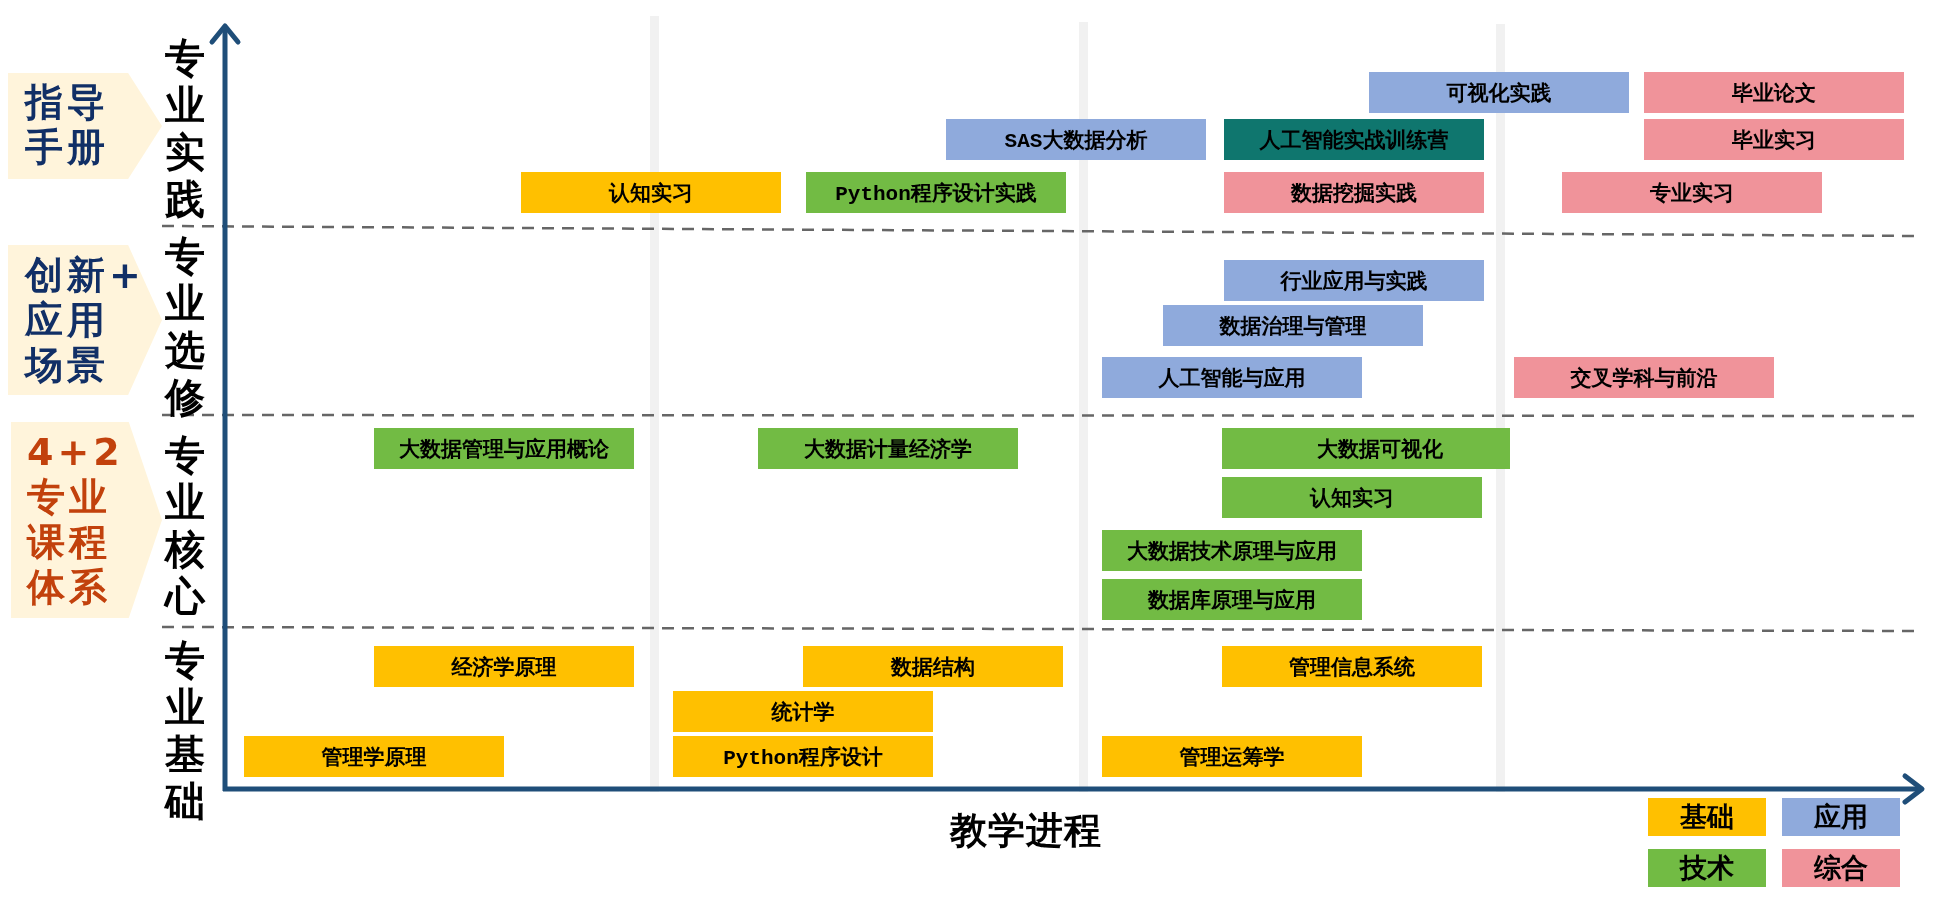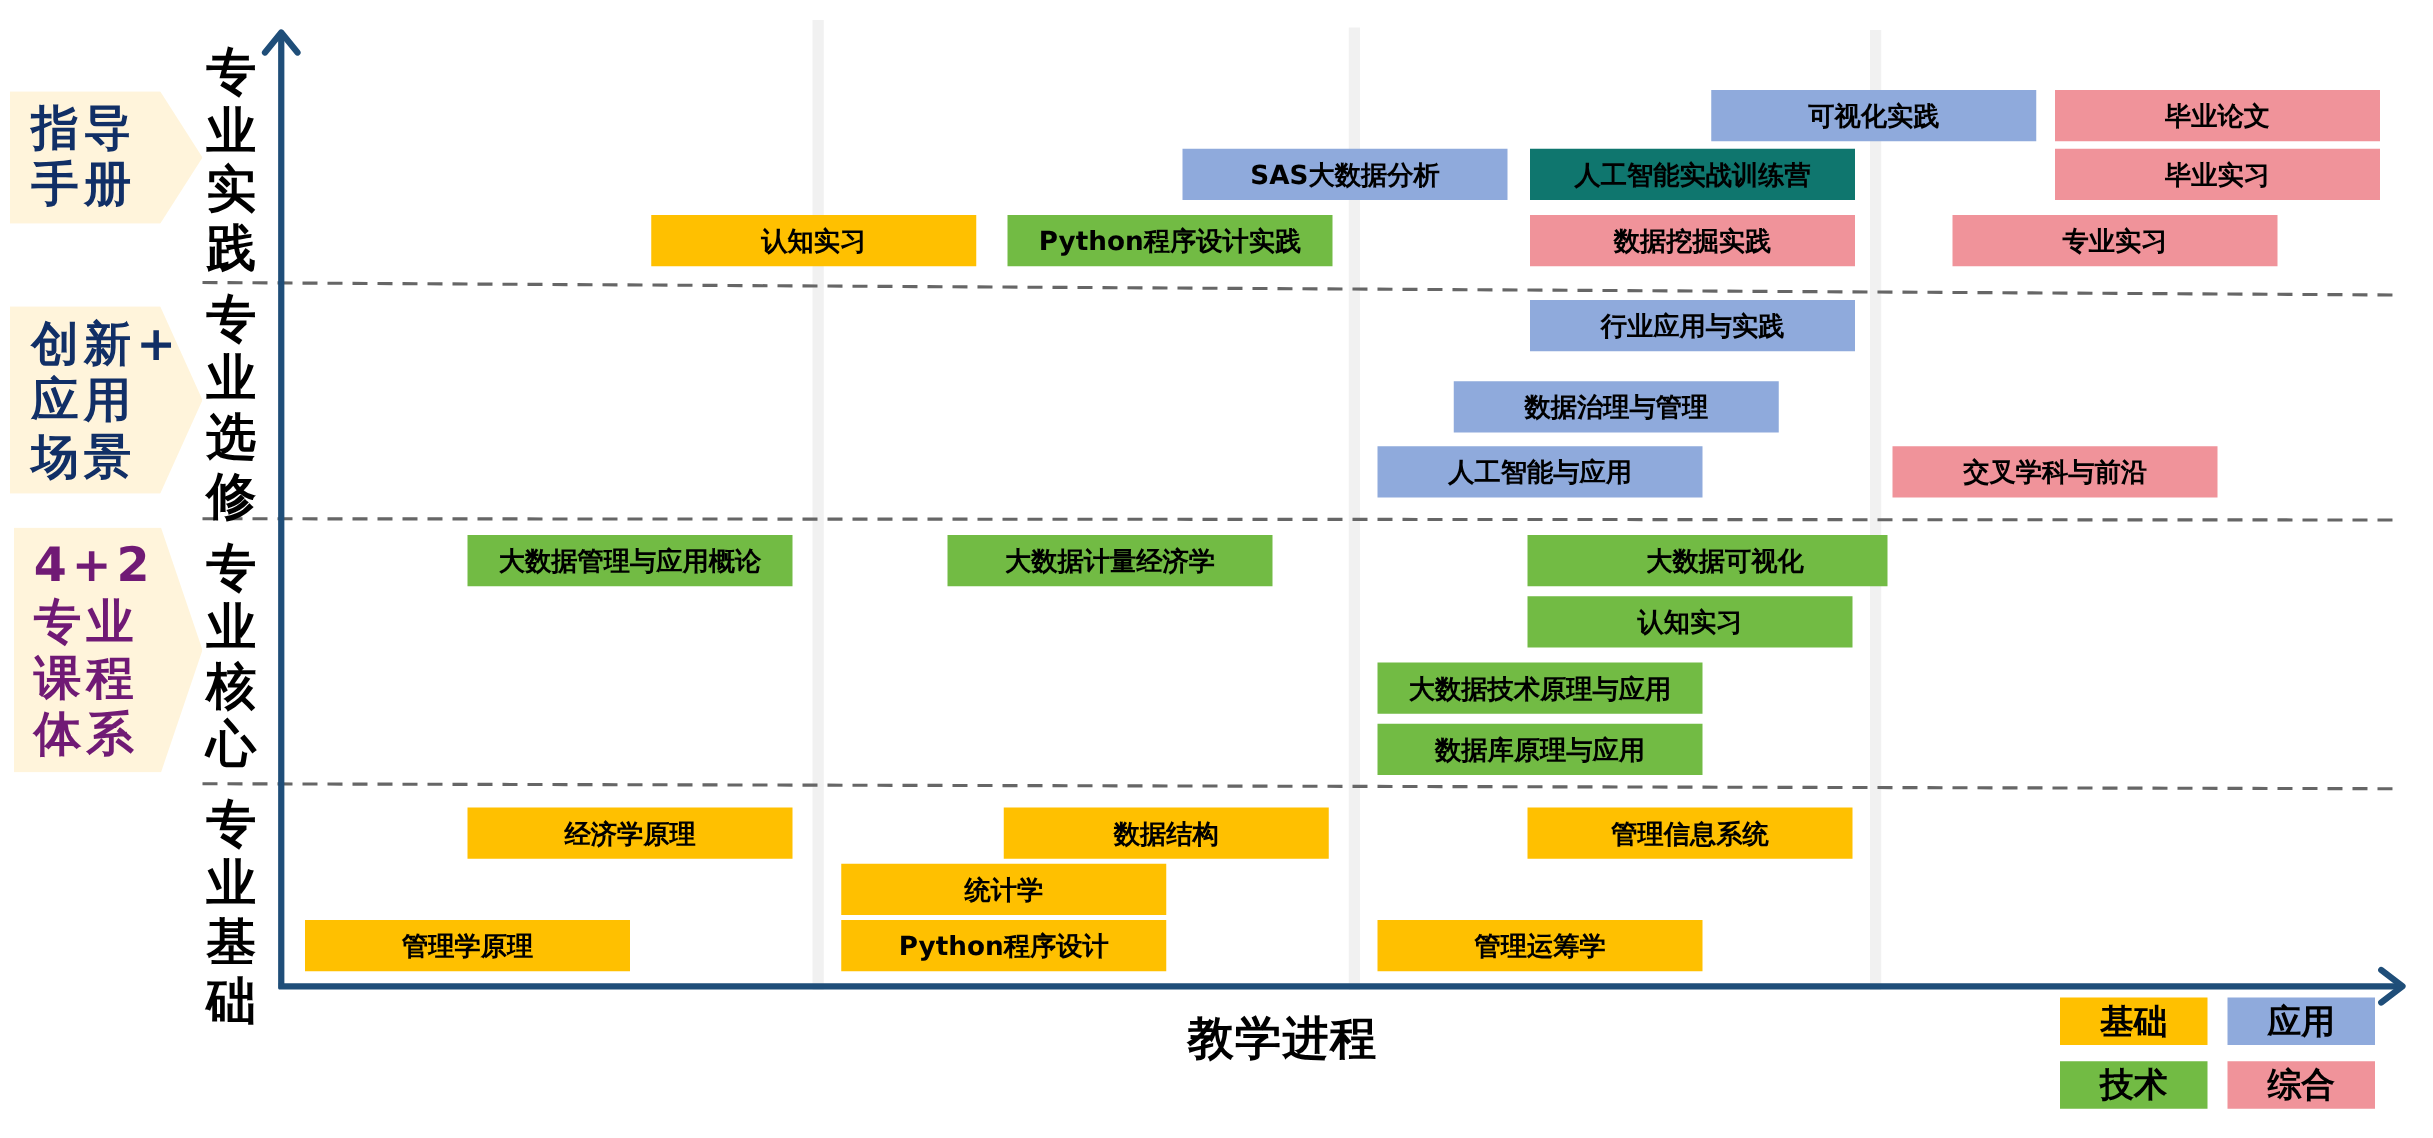"可视化实践" .bar { font-family: none -> Liberation Mono, monospace }
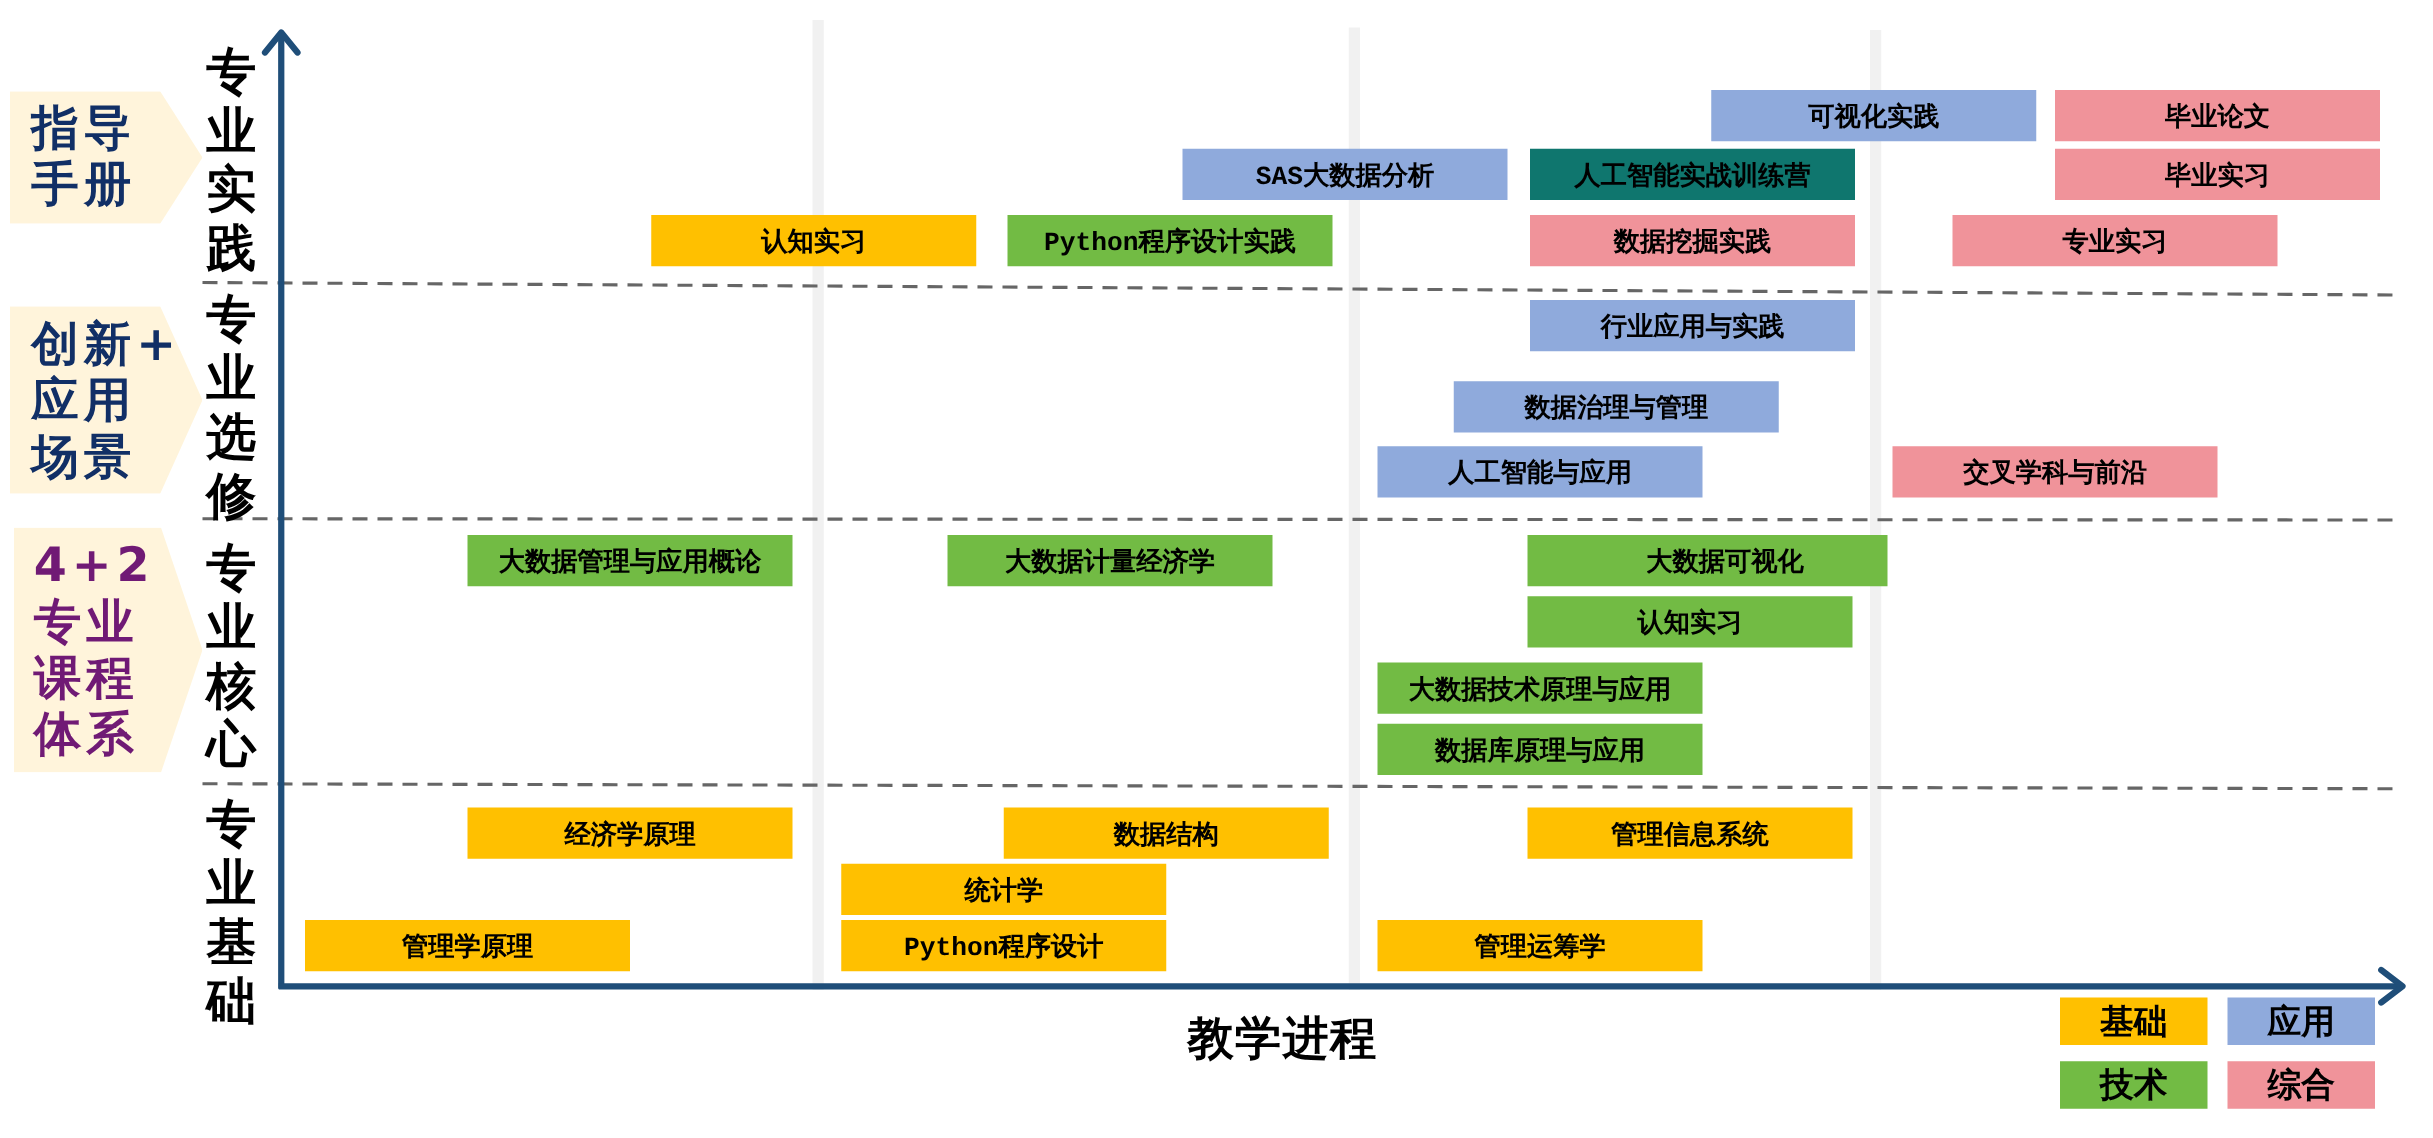"行业应用与实践" div.bar { top: 240px -> 260px }
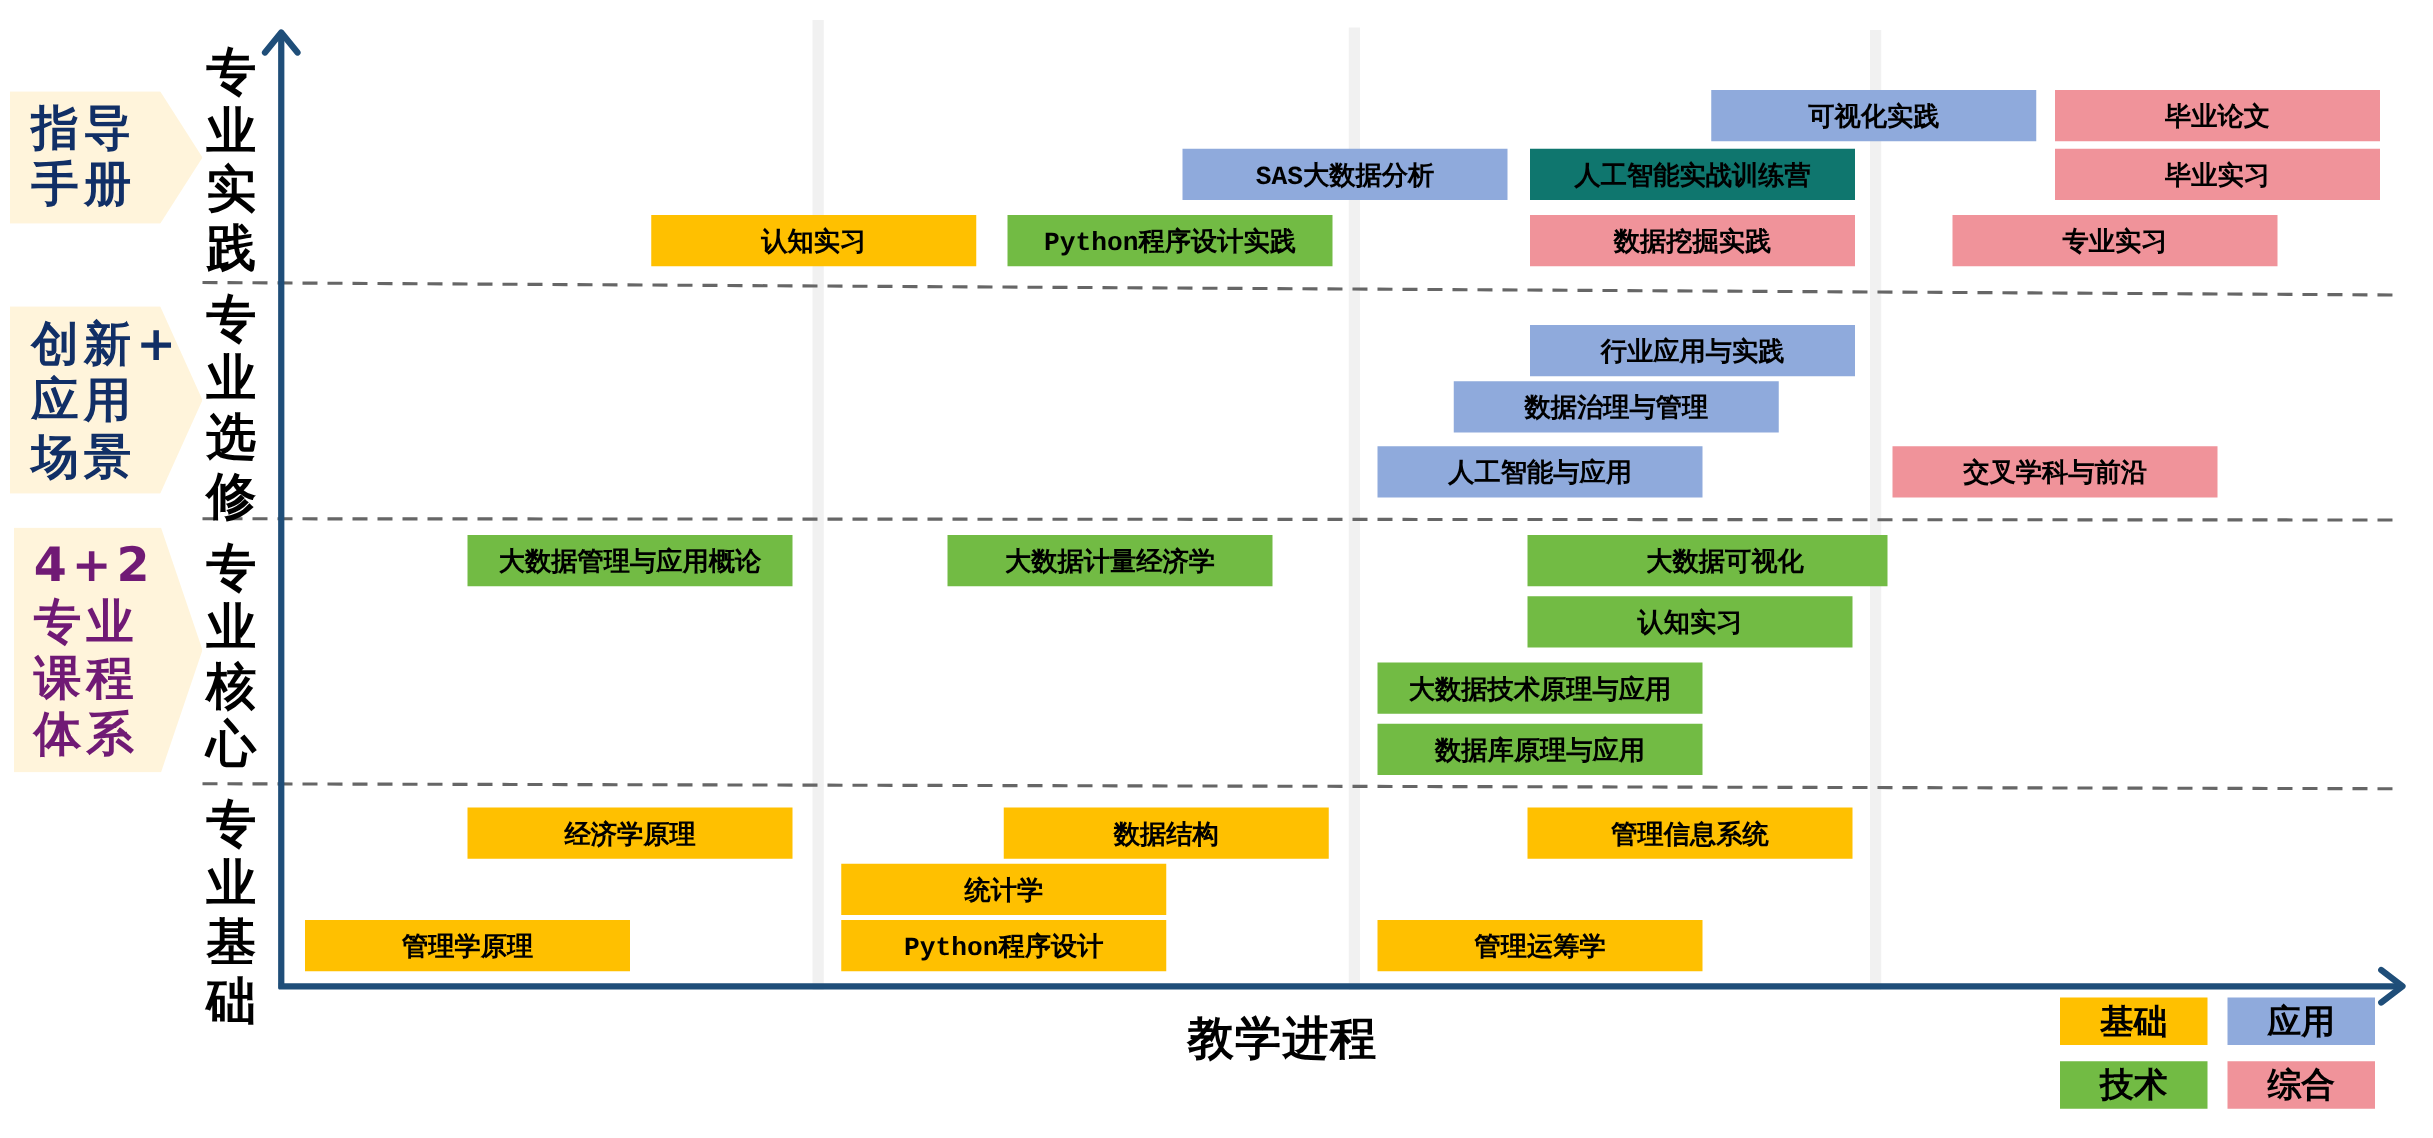"4+2" div.pent-text { color: #701a75 -> #c2410c }
